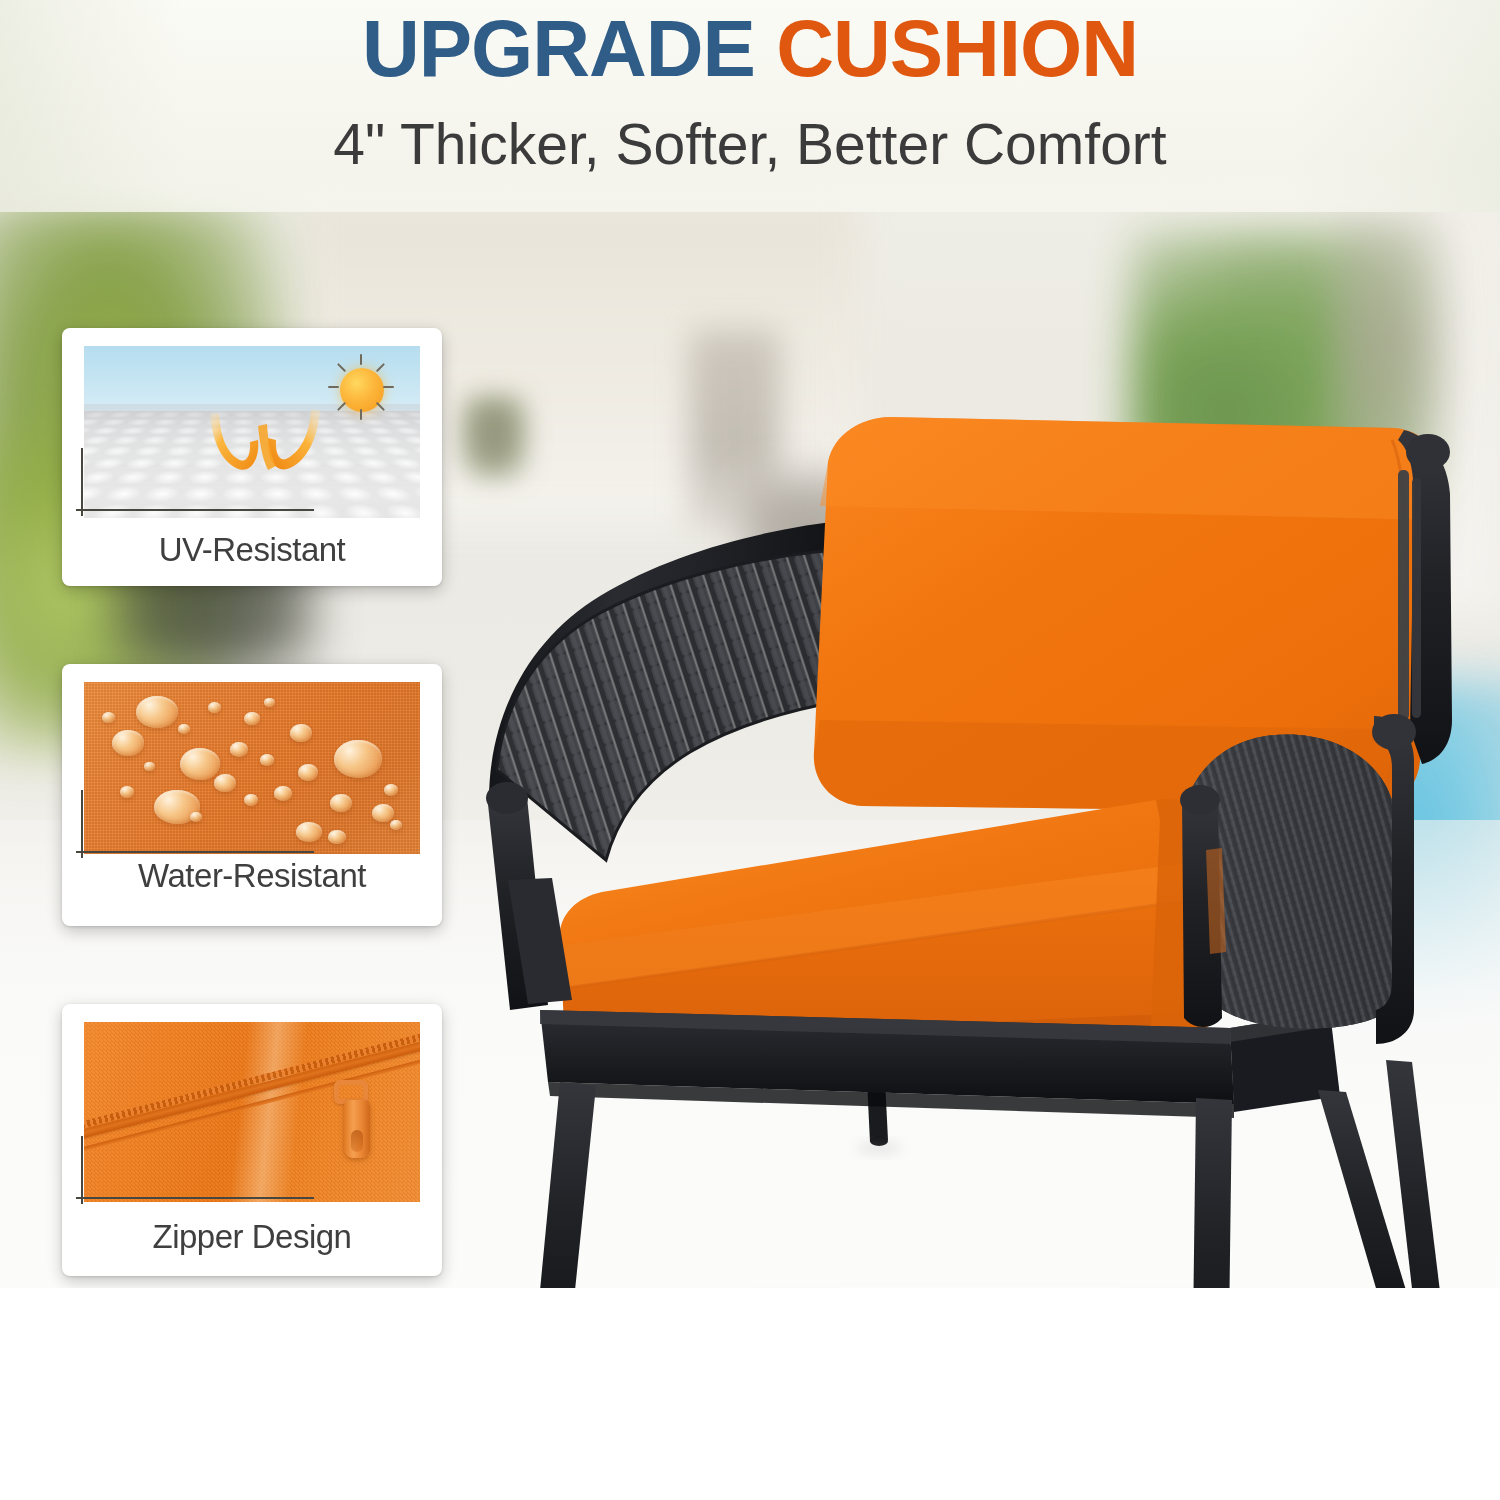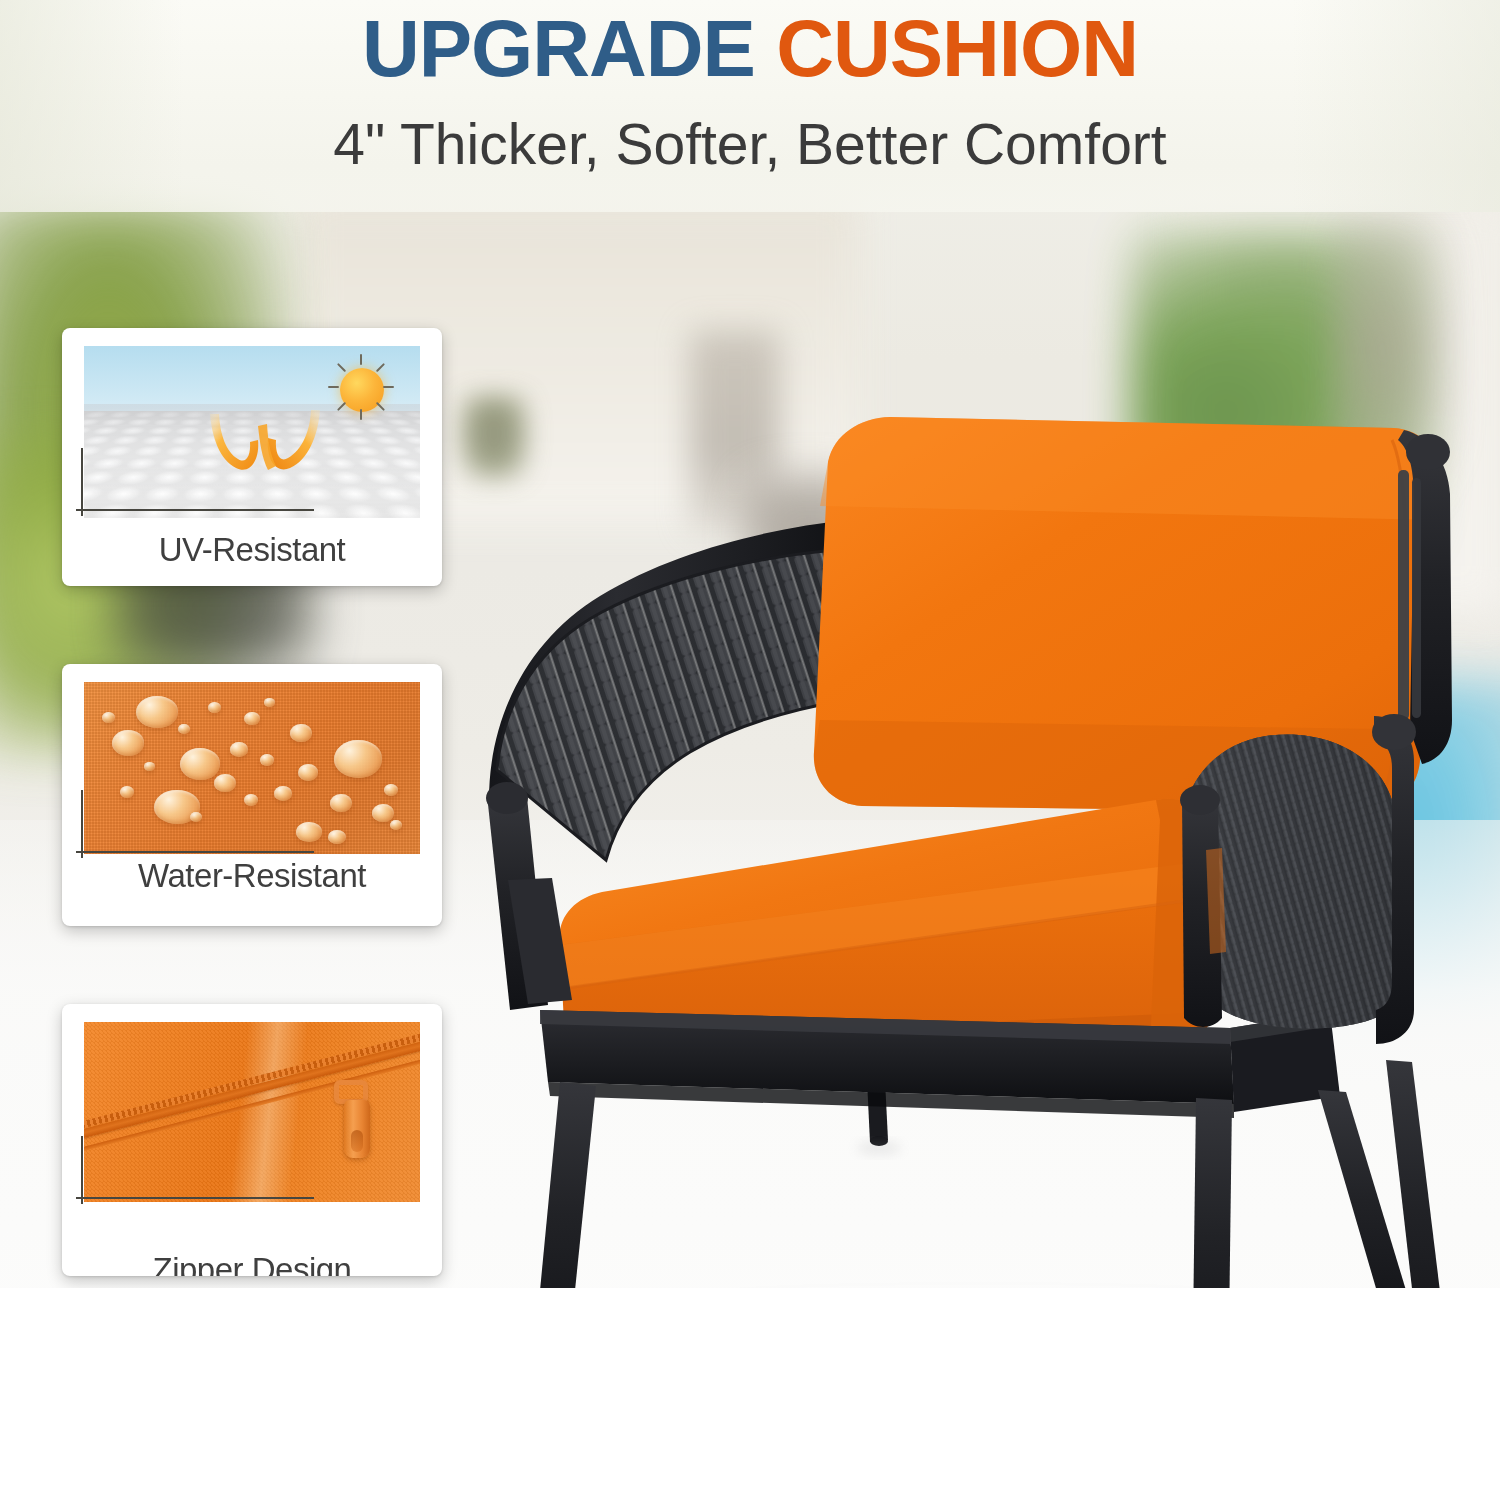"Zipper Design" .card-3 .card-label { margin-top: 33px -> none }
